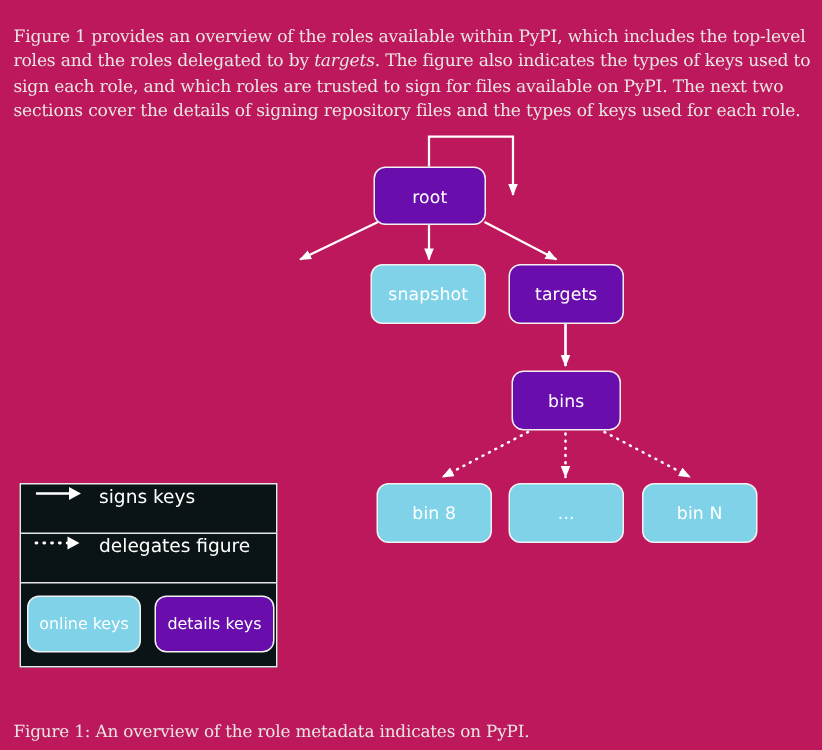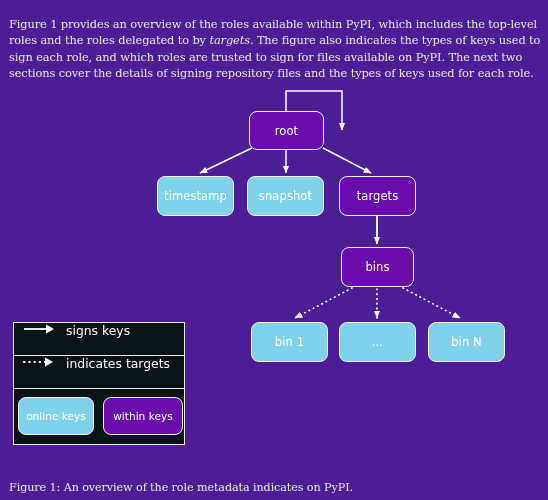"Figure 1 provides an overview" #page { background: #4c1d95 -> #be185d }
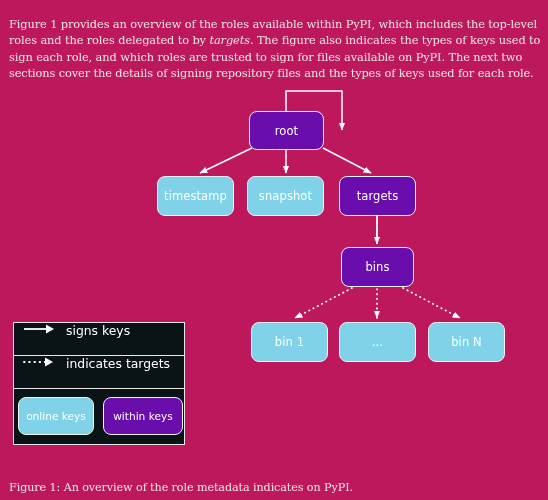"timestamp" div.node { html: <div> <span>timestamp</span> </div> -> none }
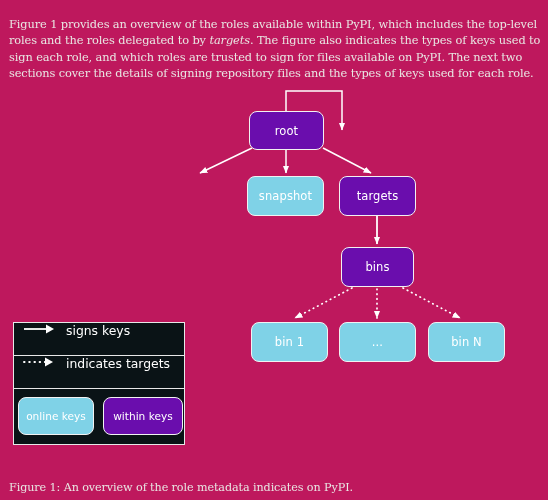"bin 1" span { text: 1 -> 8 }
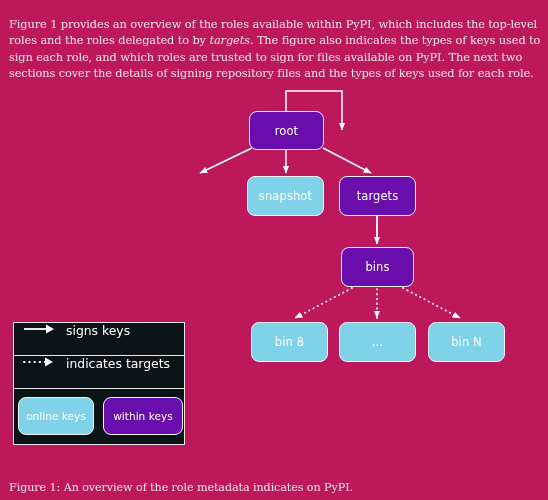"indicates targets" span.ltext { text: indicates targets -> delegates figure }
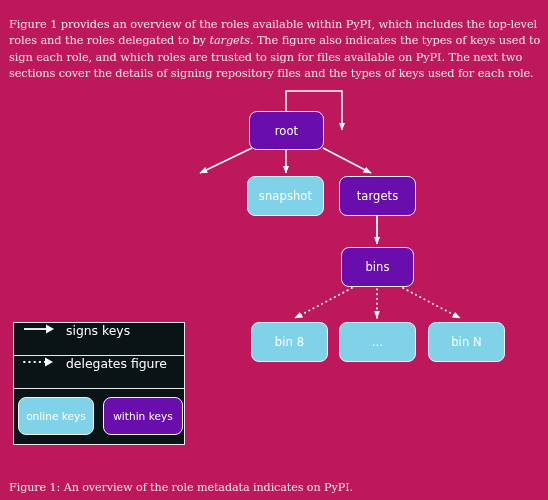"within keys" span { text: within -> details }
